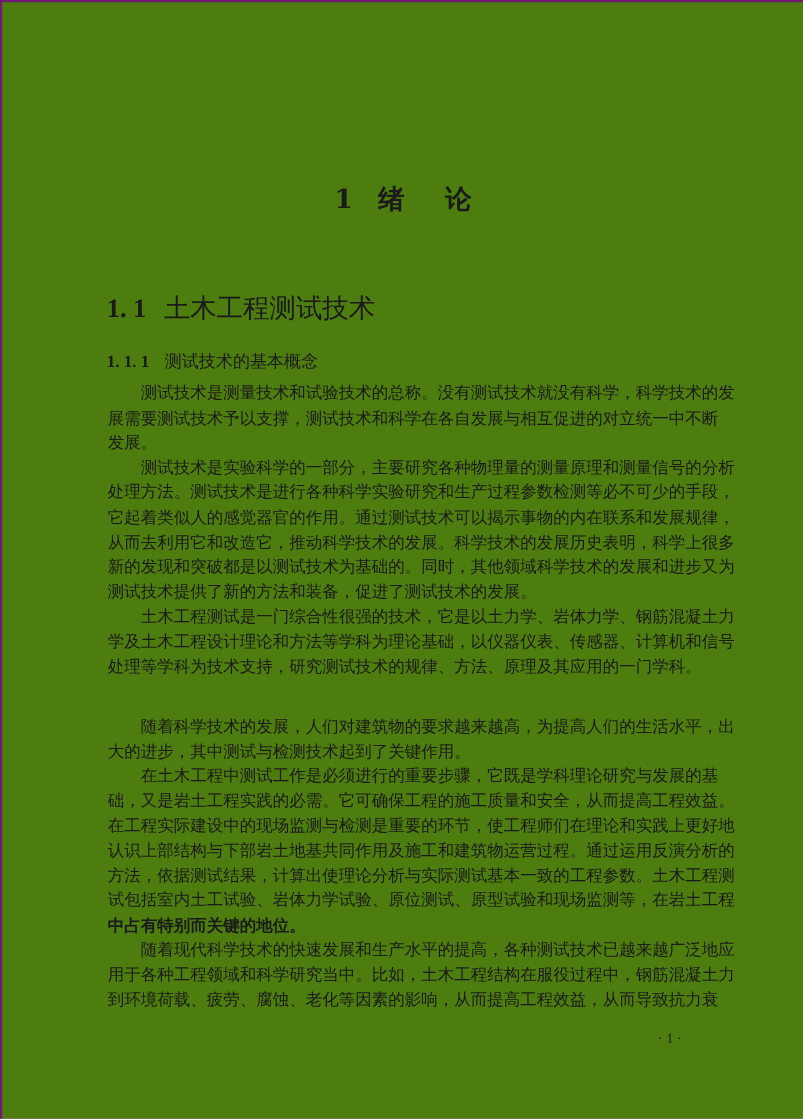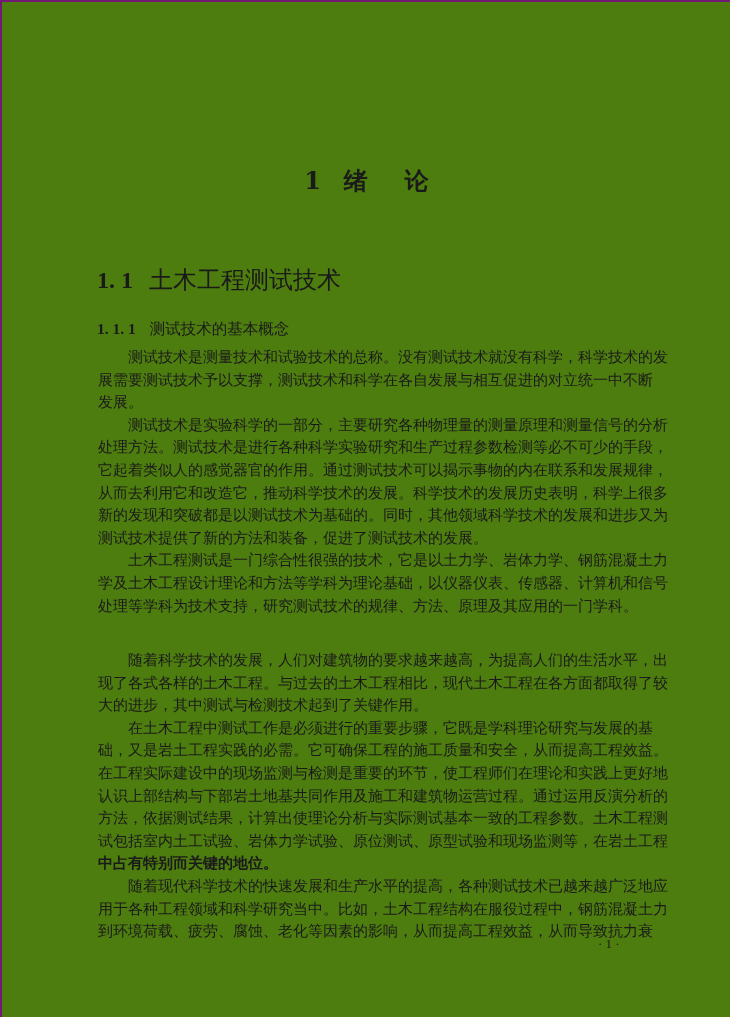"现了各式各样的土木工程。与过去的土木工程相比，现代土木工程在各方面都取得了较" span.ln { html: <span>现了各式各样的土木工程。与过去的土木工程相比，现代土木工程在各方面都取得了较</span> -> none }
